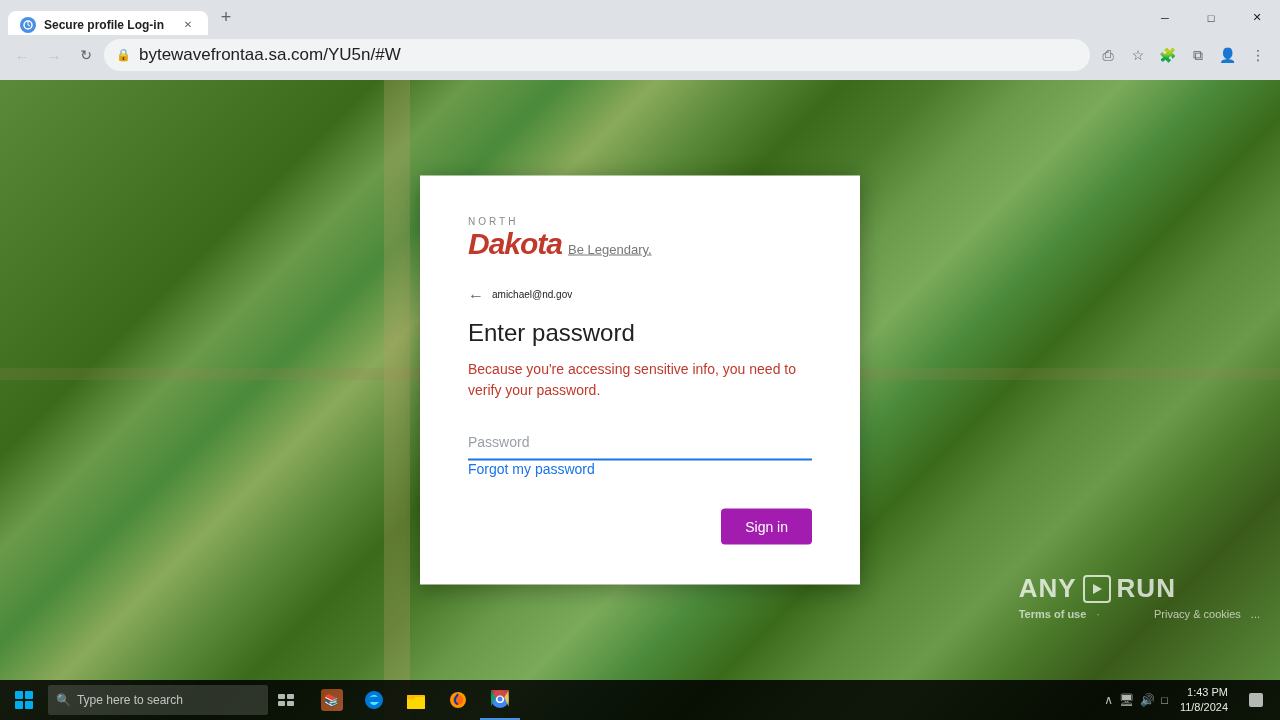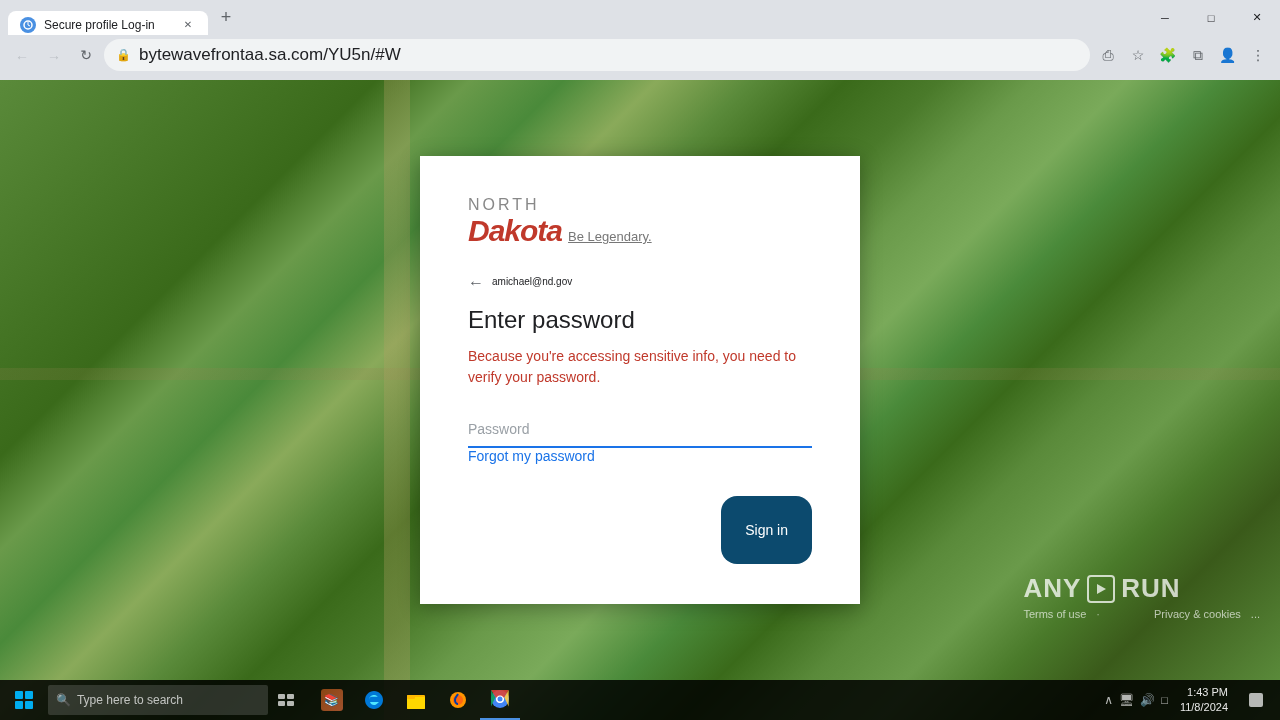"Secure profile Log-in" .tab-title { font-weight: none -> bold }
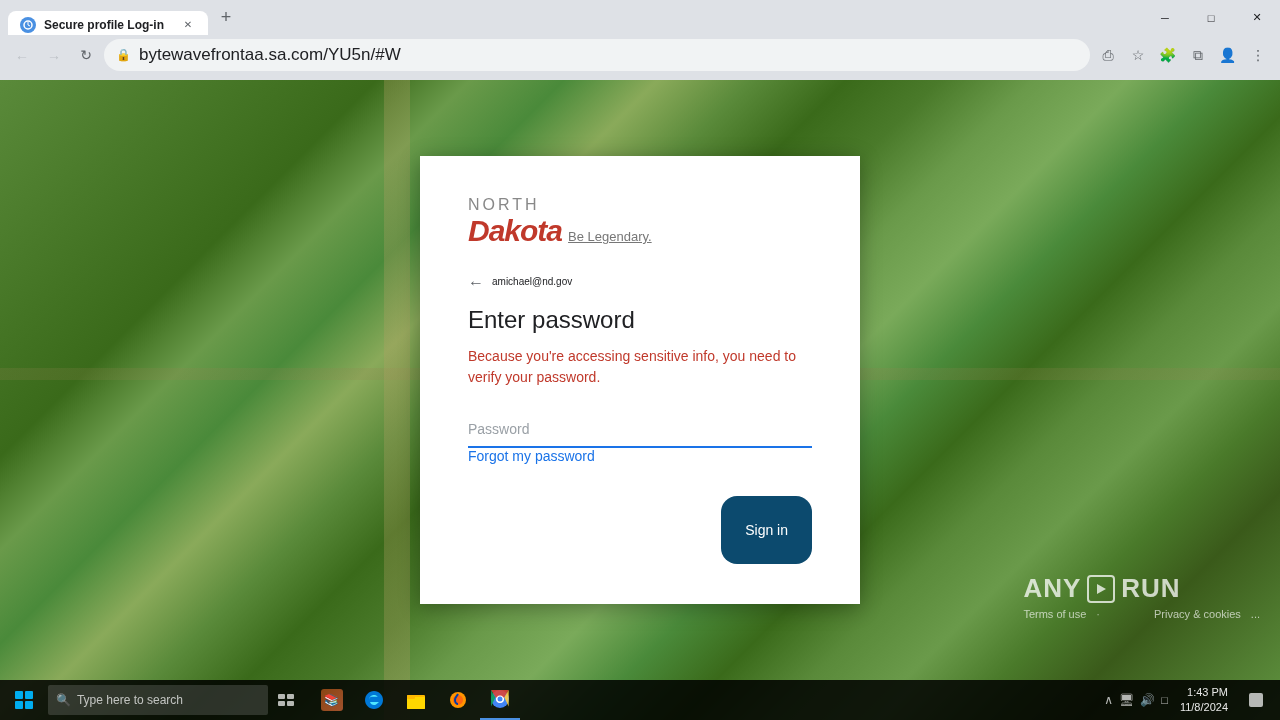"NORTH" .nd-north-text { font-size: 16px -> 10px }
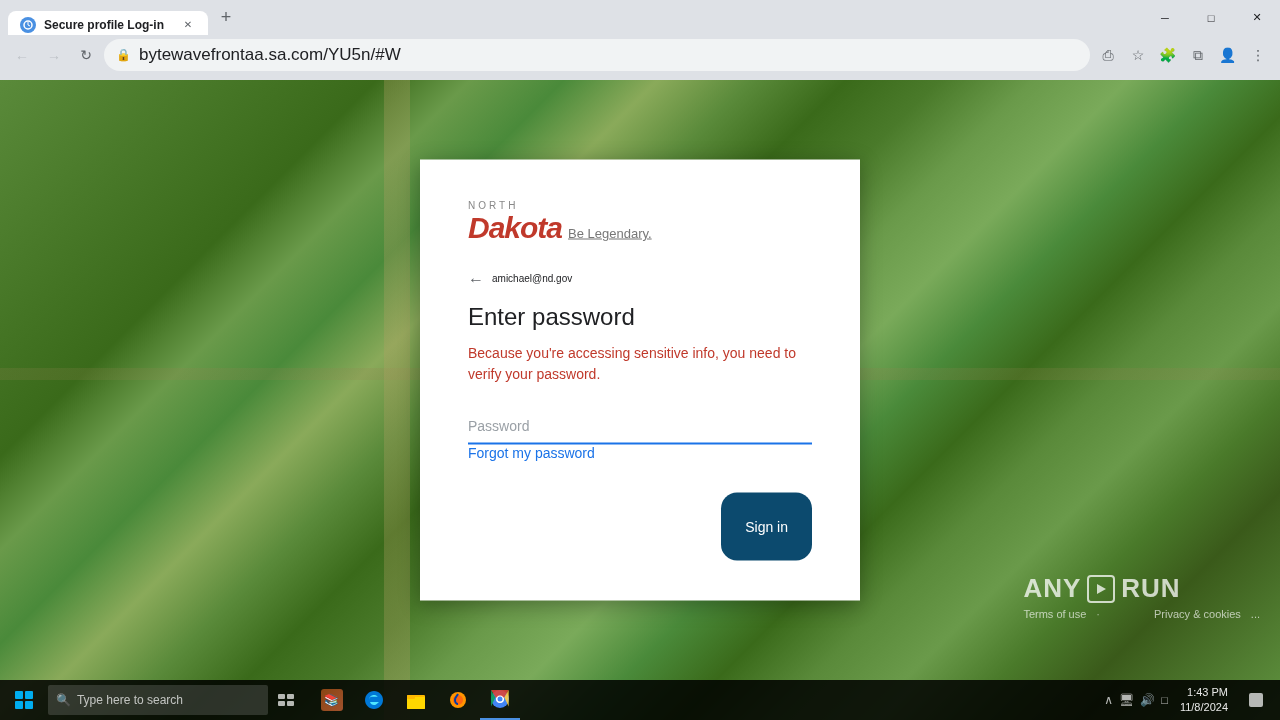"Sign in" .sign-in-btn { background: #0c4a6e -> #a21caf; border-radius: 16px -> 4px; padding: 26px 24px -> 10px 24px }
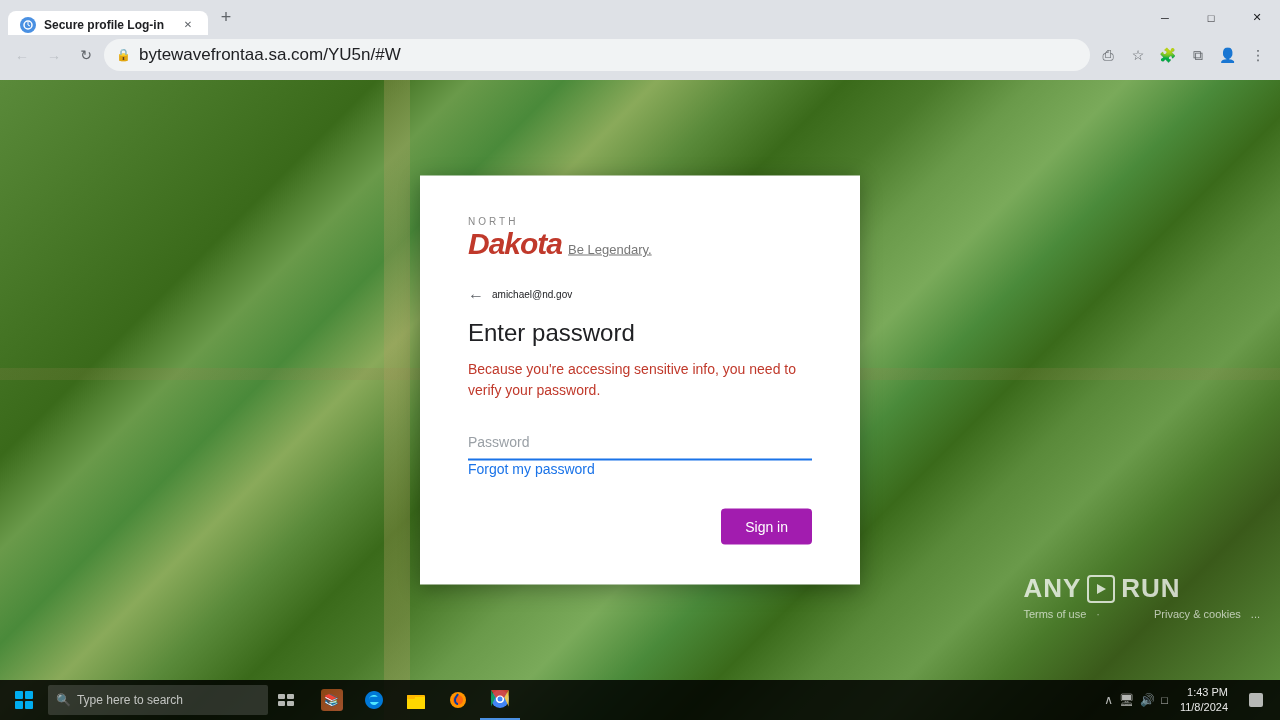"Terms of use" a { font-weight: none -> bold }
